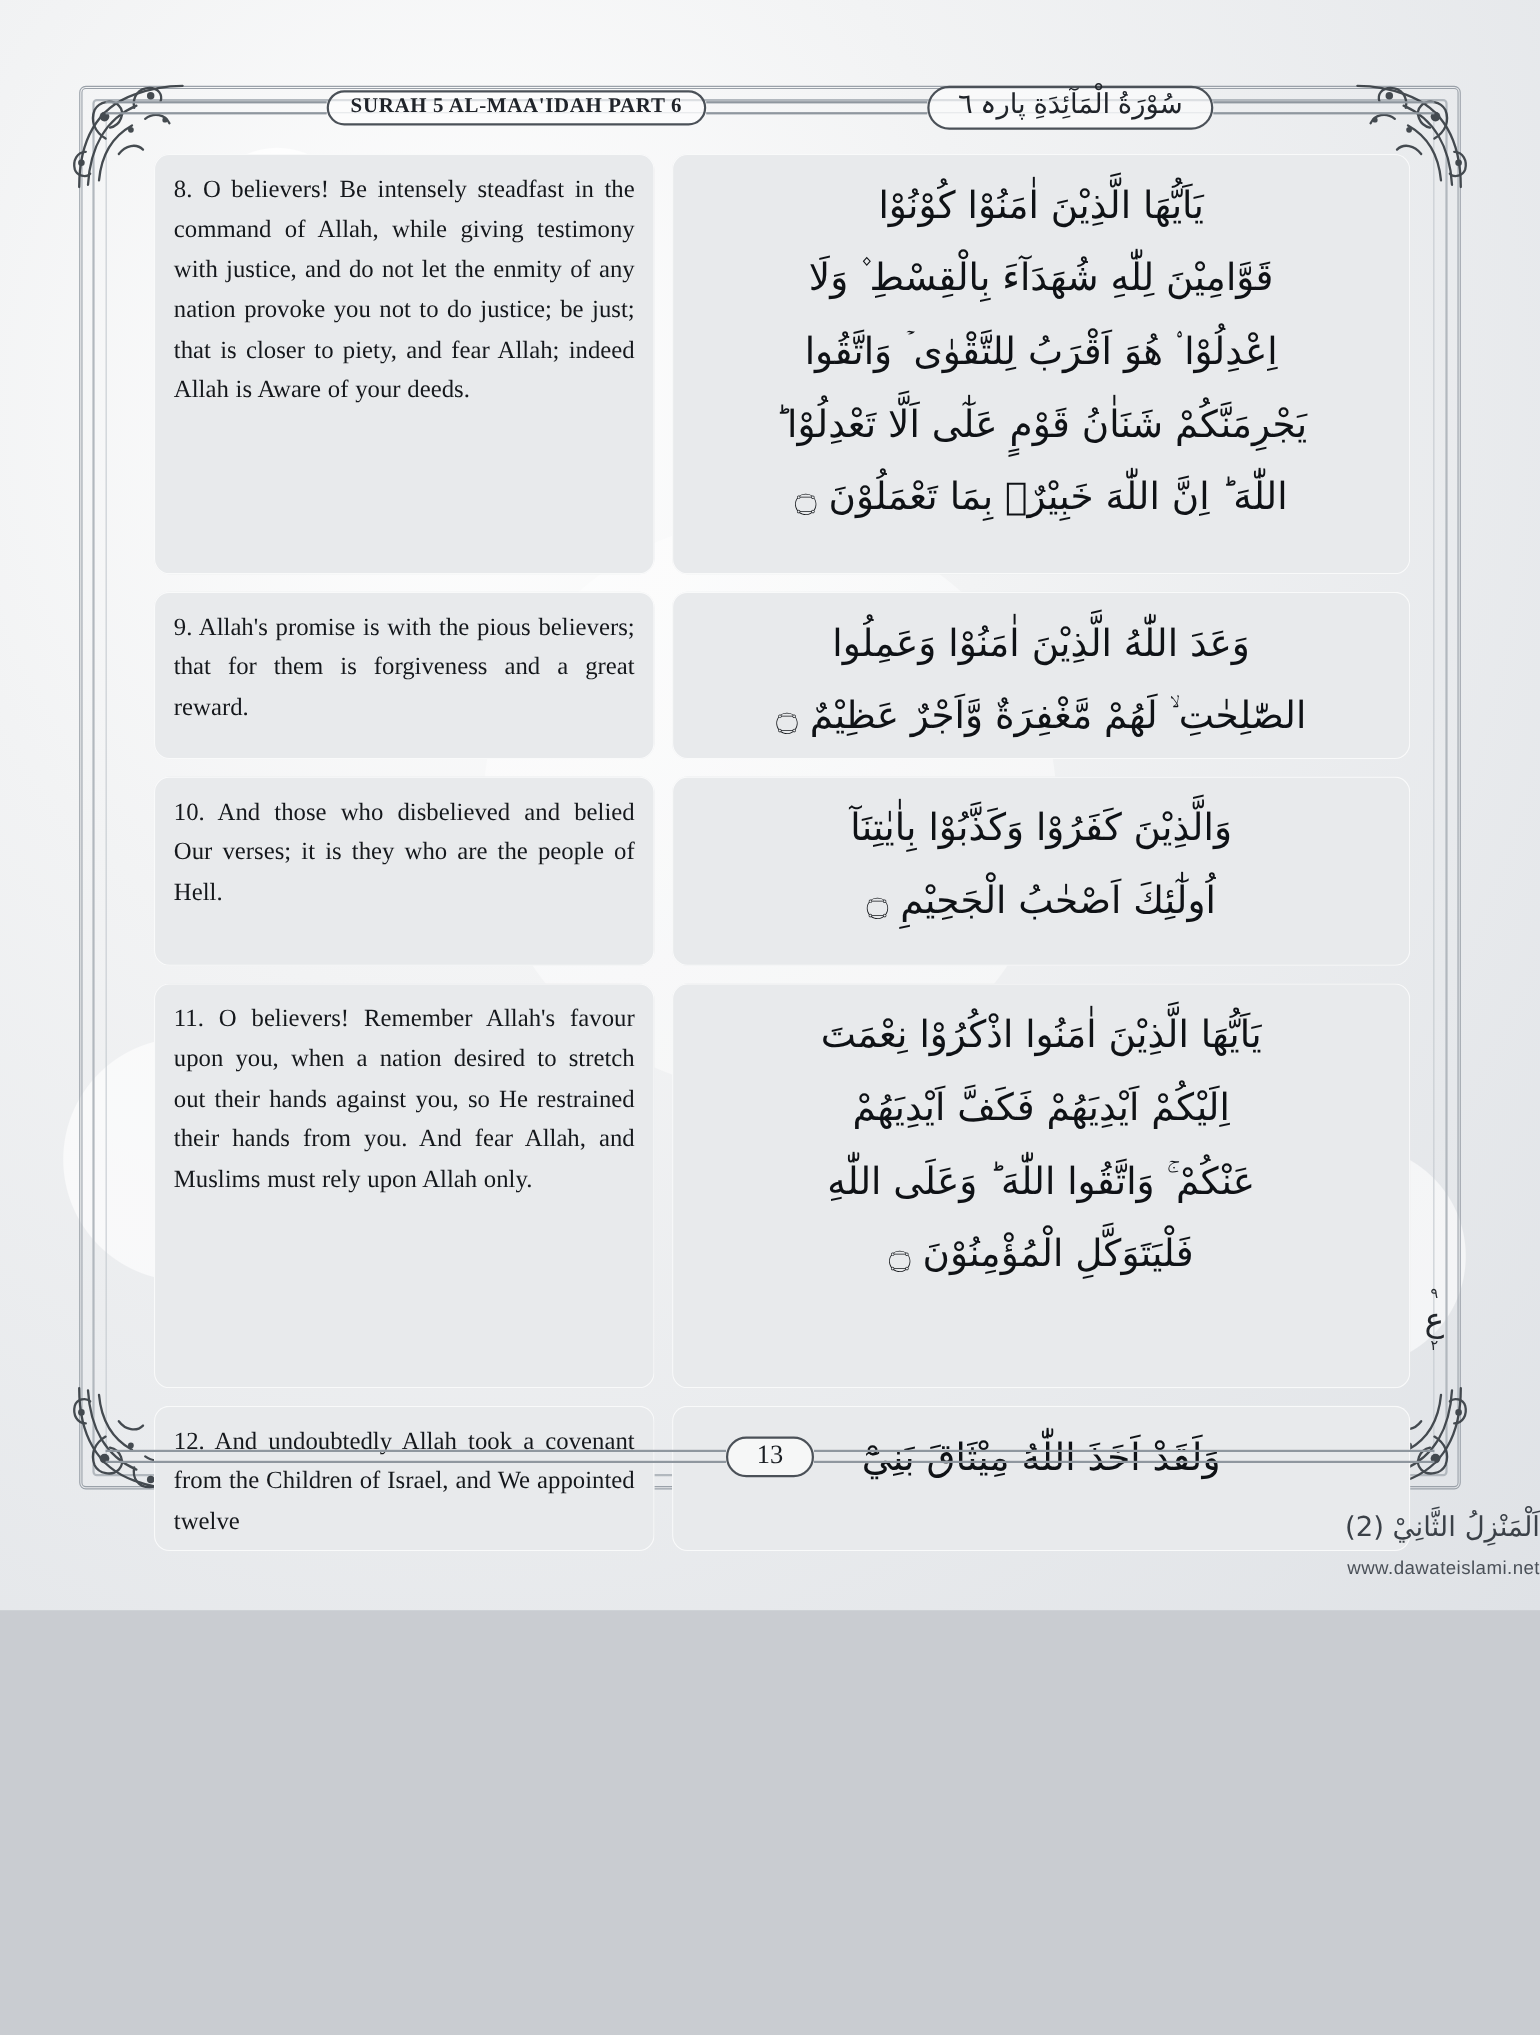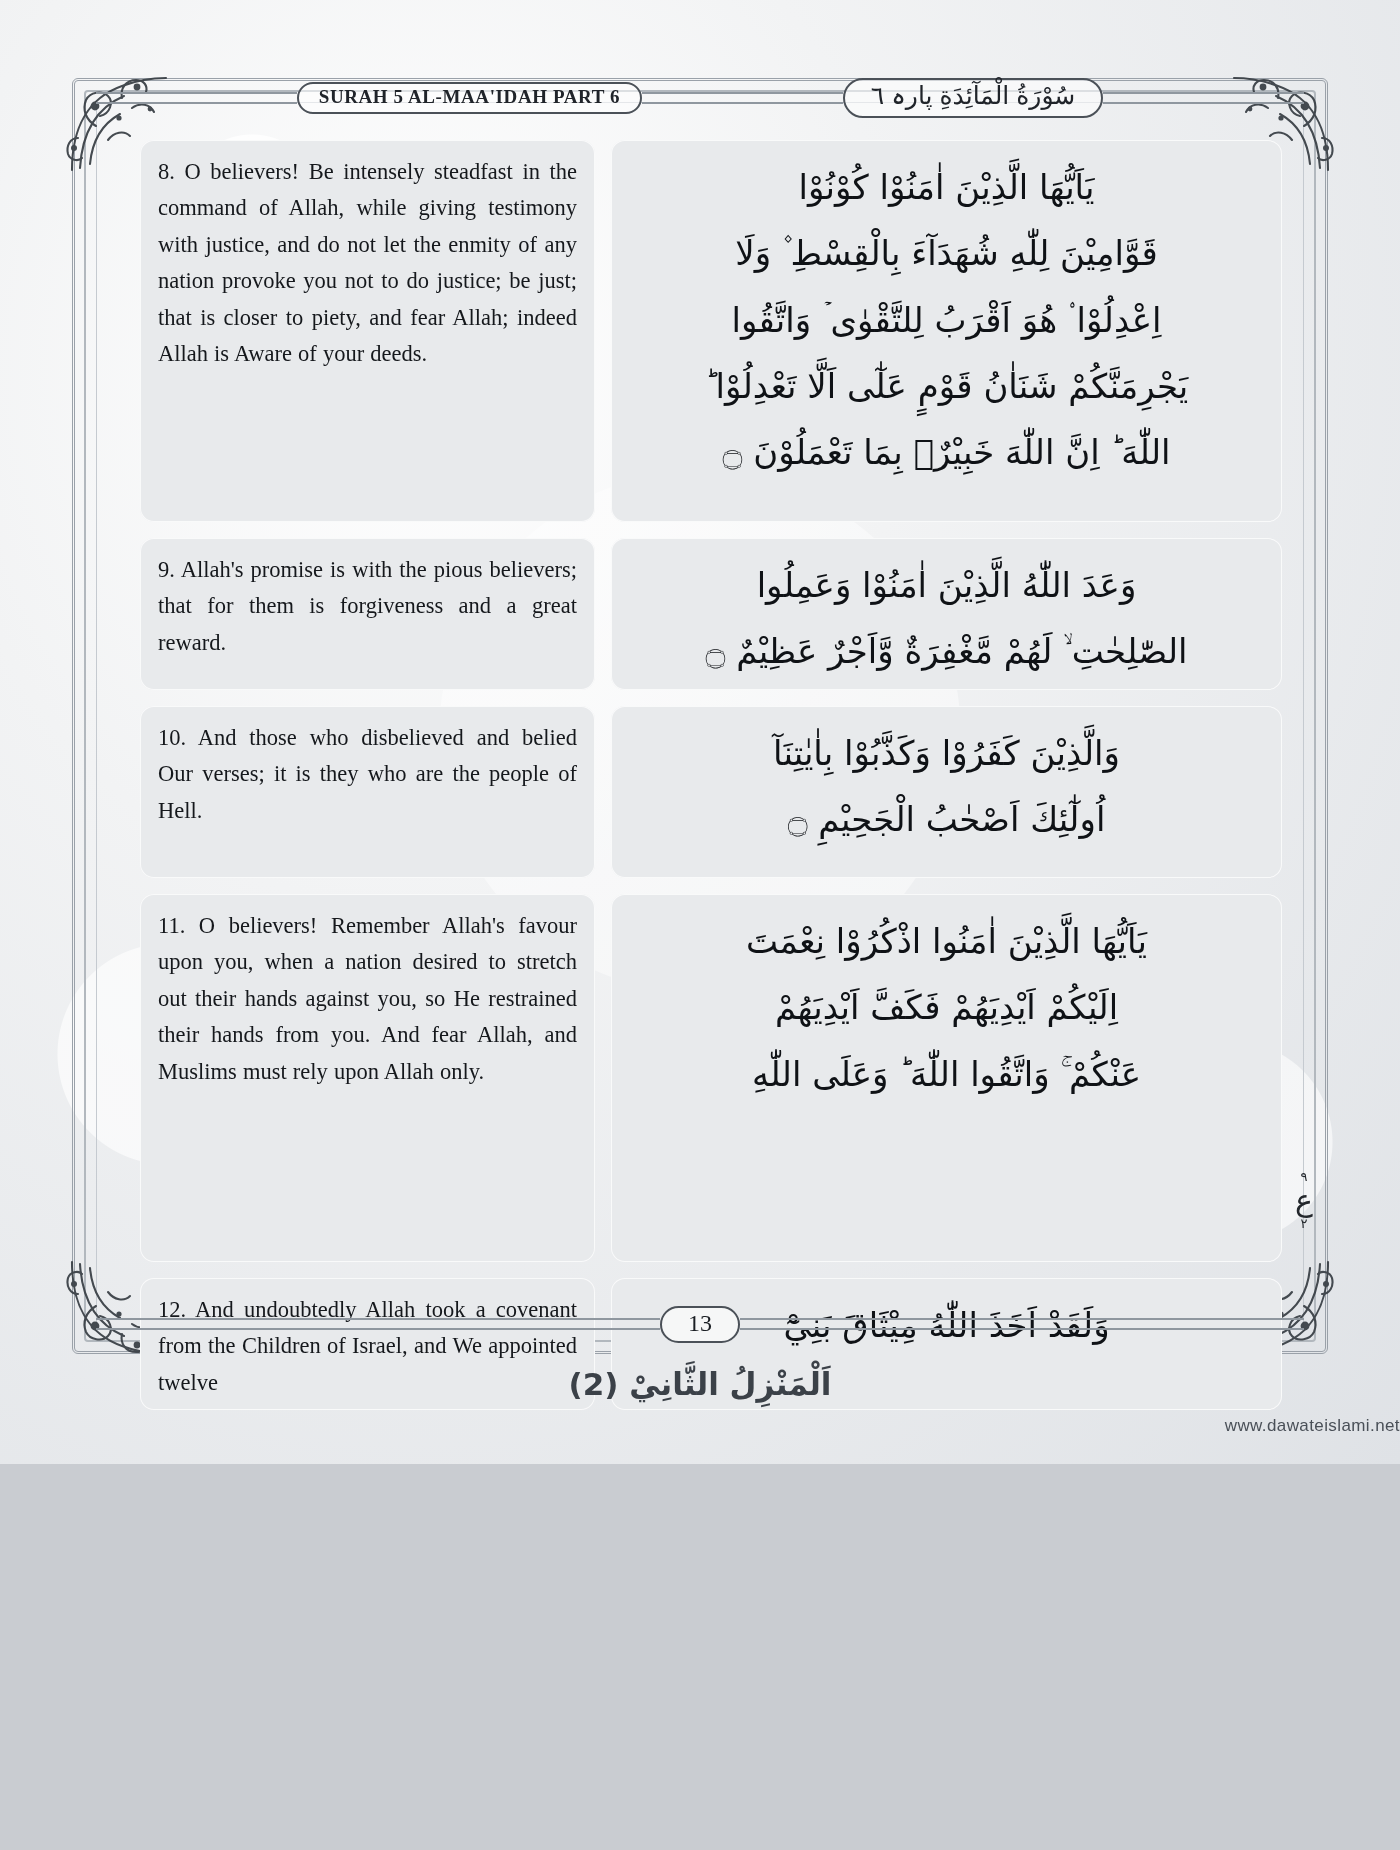"فَلْيَتَوَكَّلِ الْمُؤْمِنُوْنَ ۝" span.aline { html: none -> <span>فَلْيَتَوَكَّلِ الْمُؤْمِنُوْنَ ۝</span> }
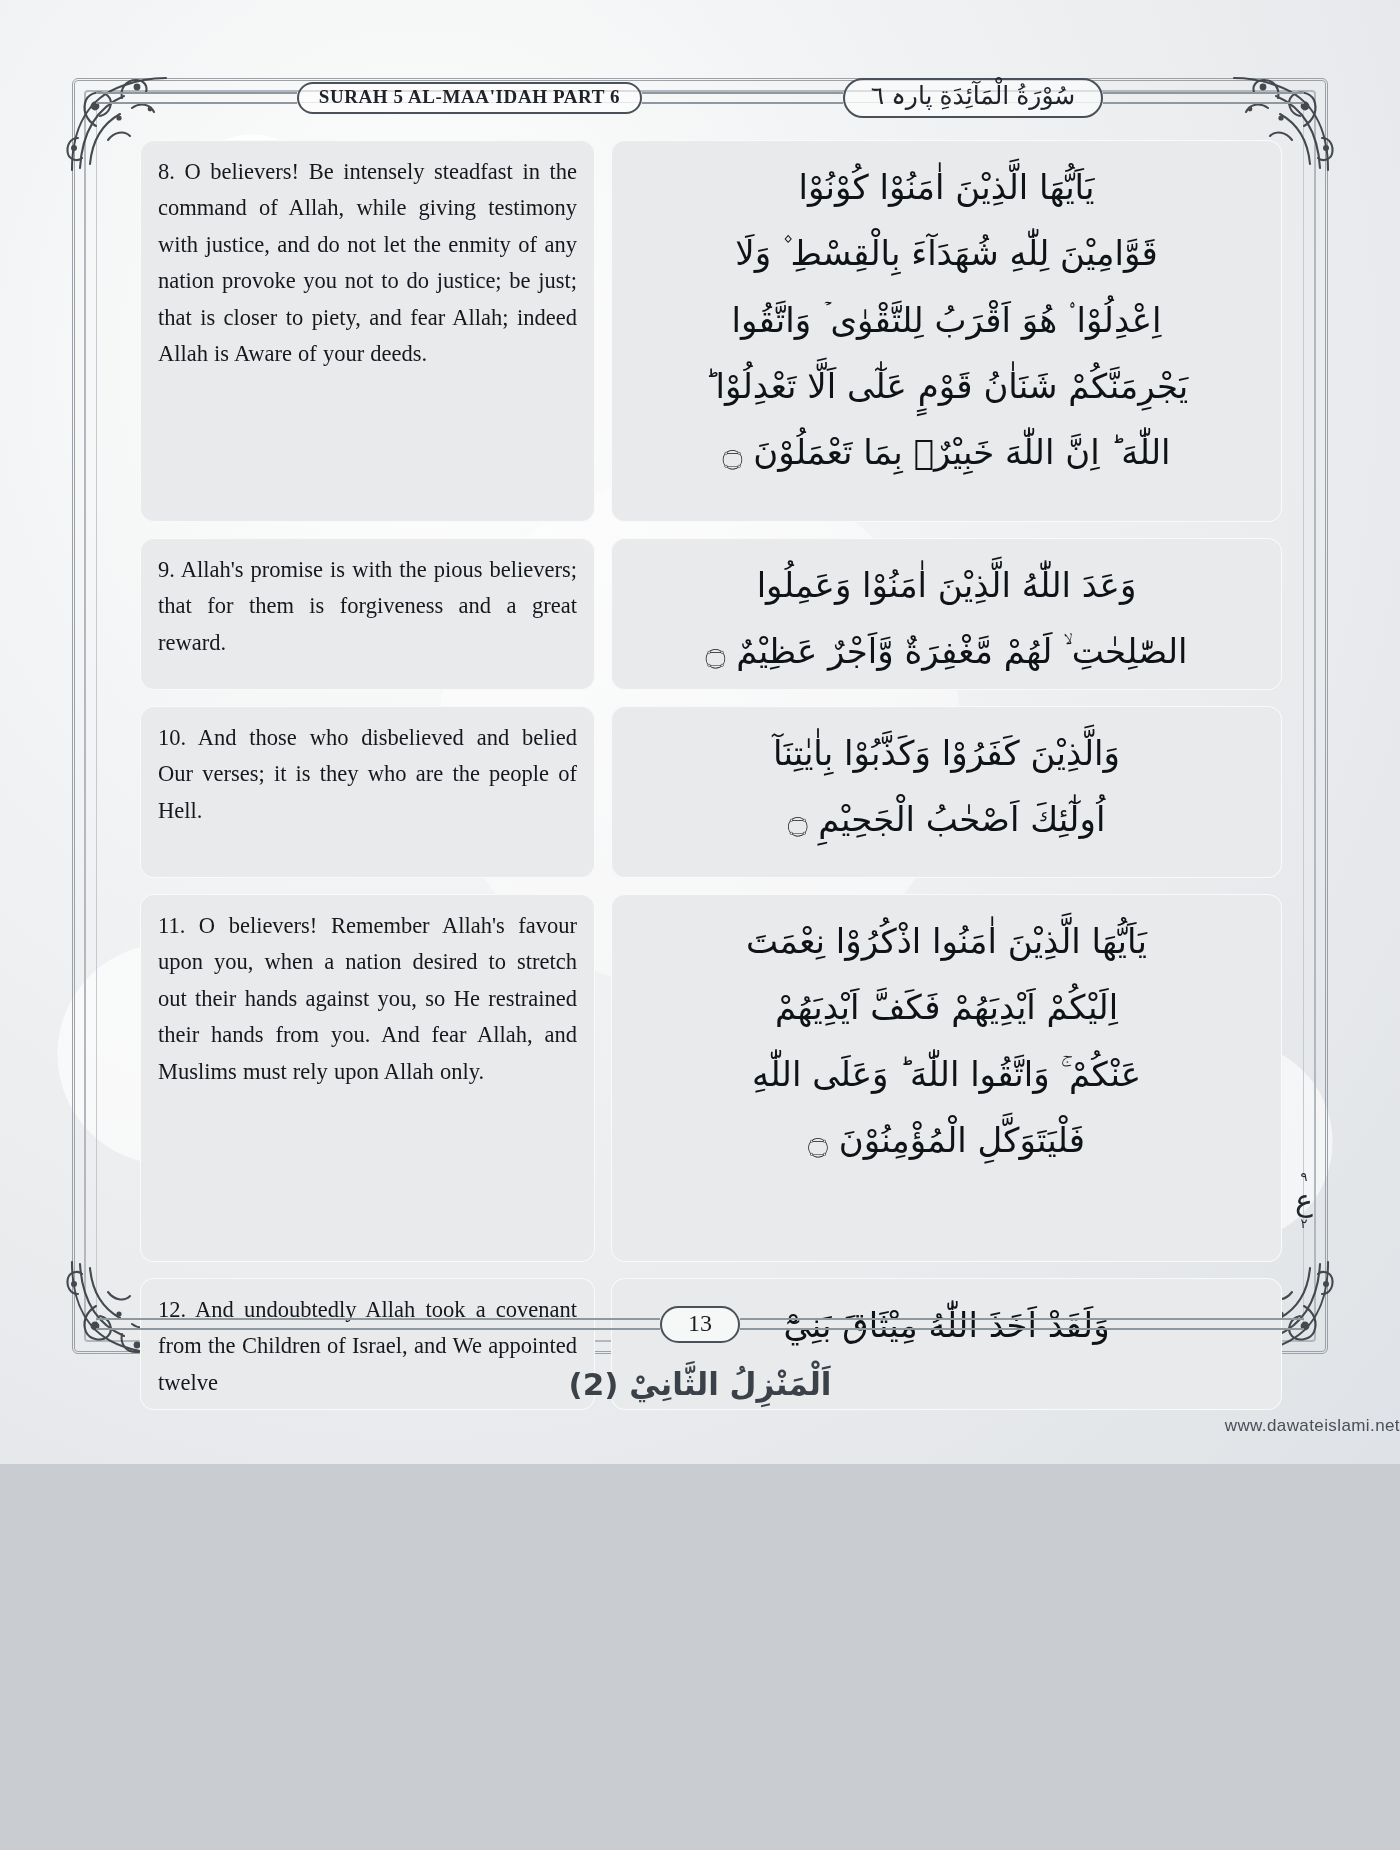"اَلْمَنْزِلُ الثَّانِيْ (2)" .manzil { font-size: 31px -> 25px; font-weight: bold -> none; text-align: center -> none }
